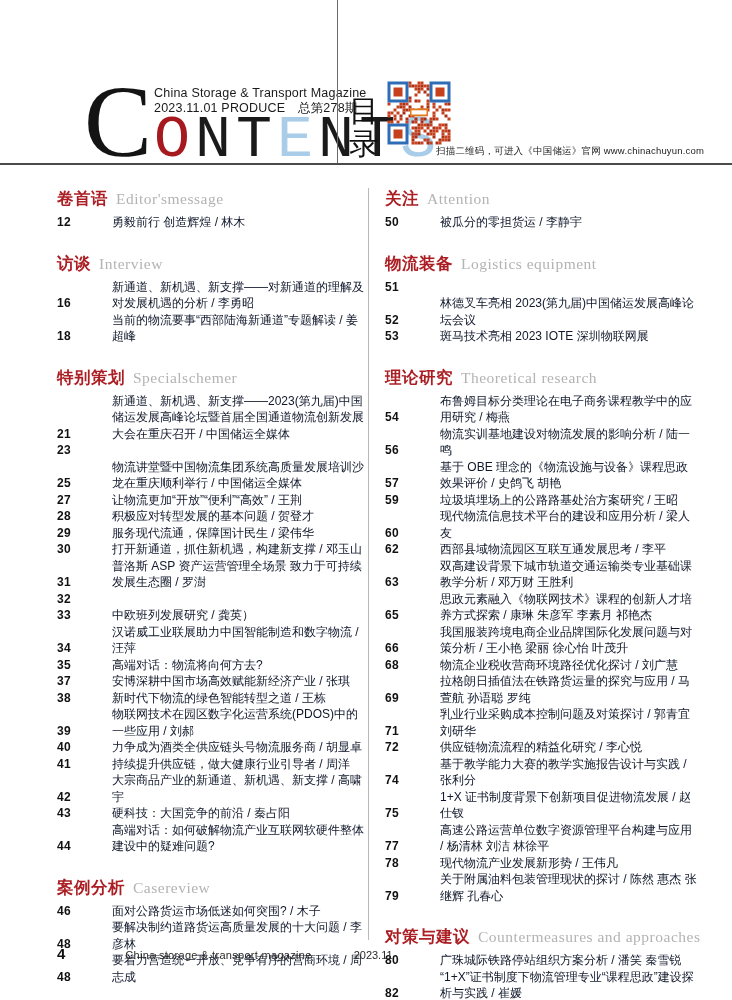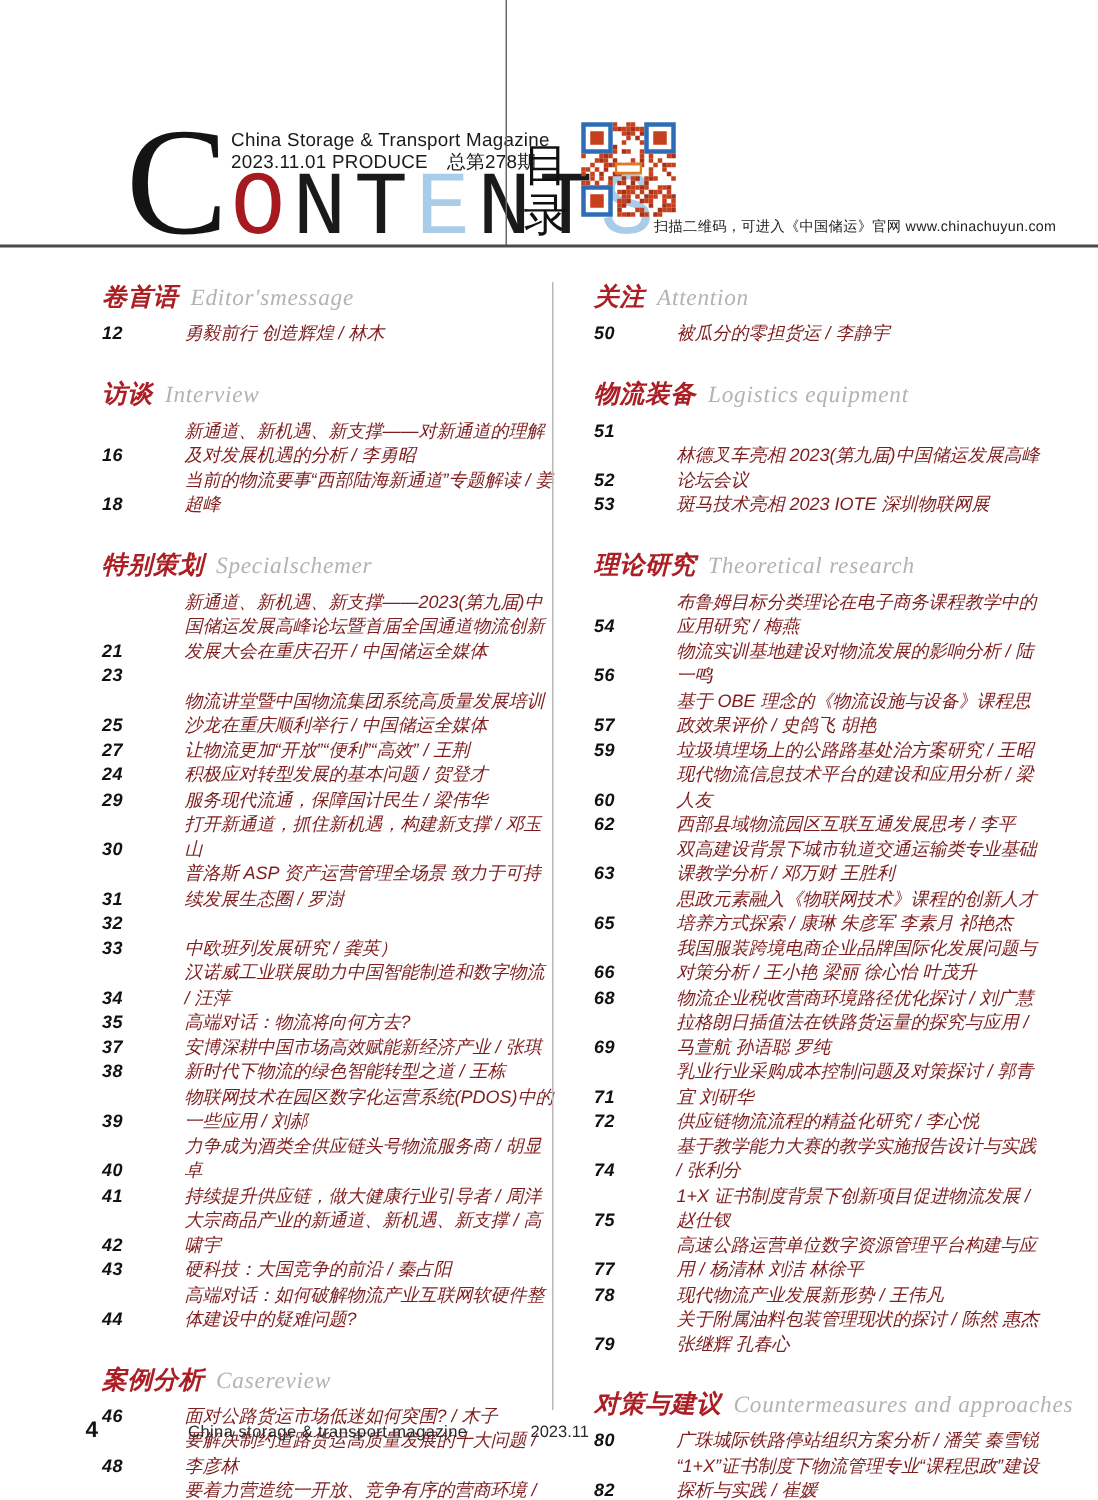"卷首语 Editor'smessage" .toc-section { font-style: italic -> none; margin: 0 0 0 11px -> 0 0 0 0 }
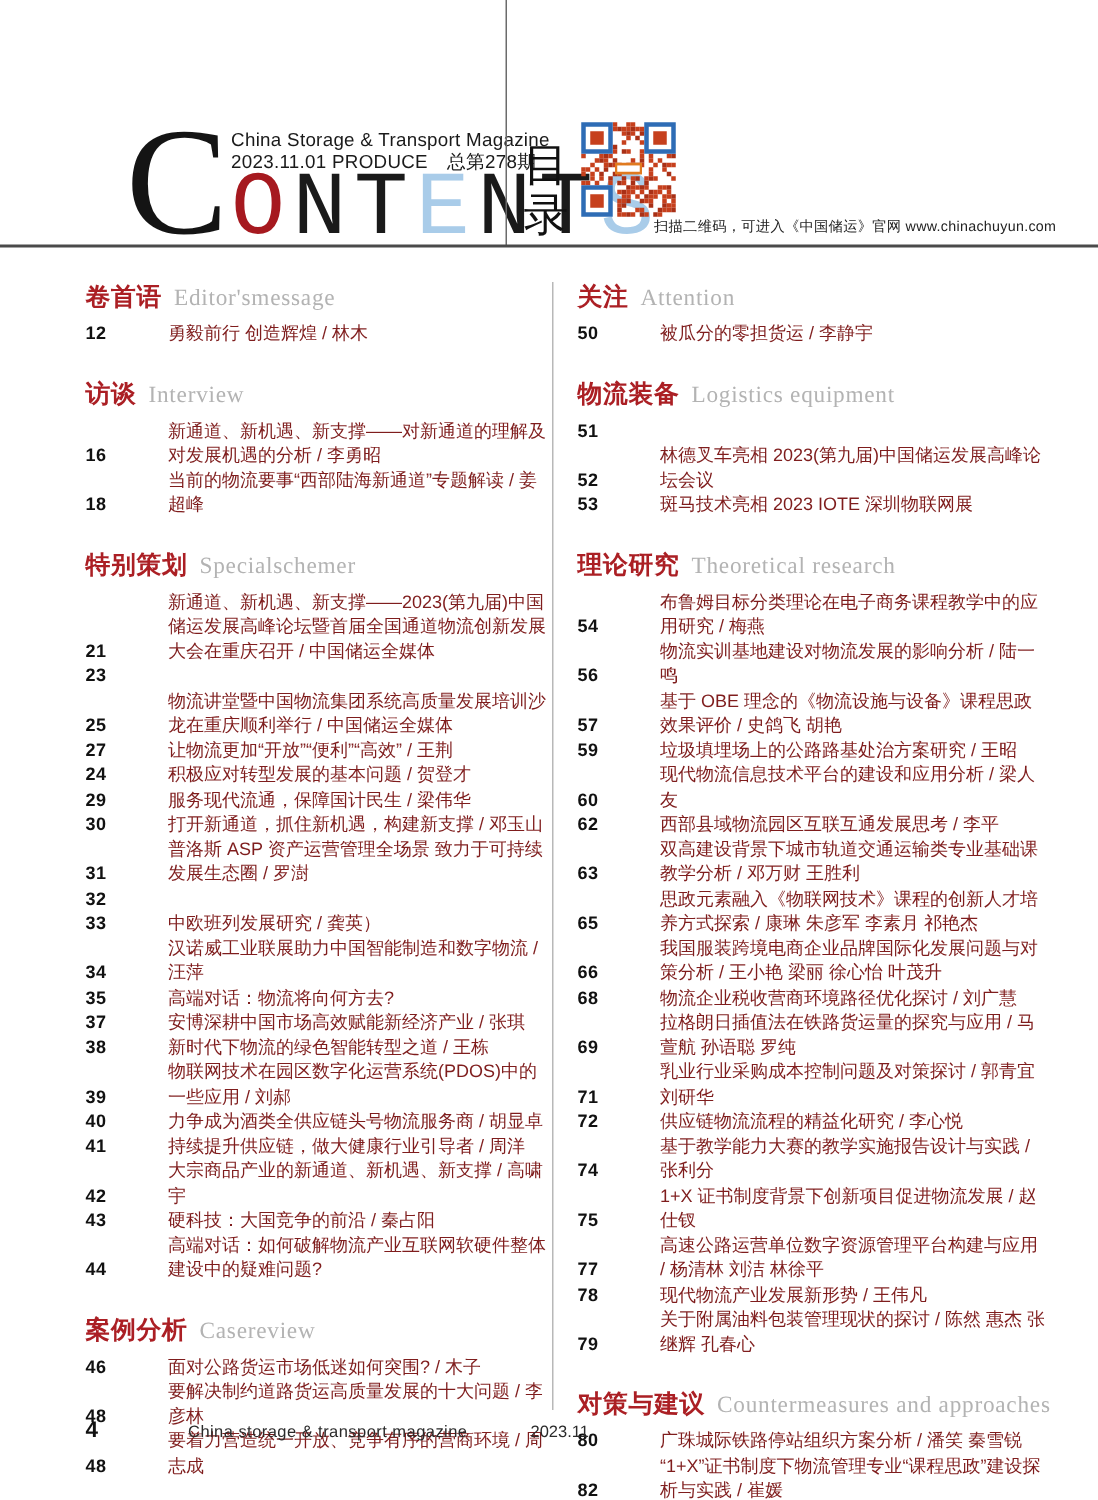"勇毅前行 创造辉煌 / 林木" .toc-title { color: #7f1d1d -> #0f172a }
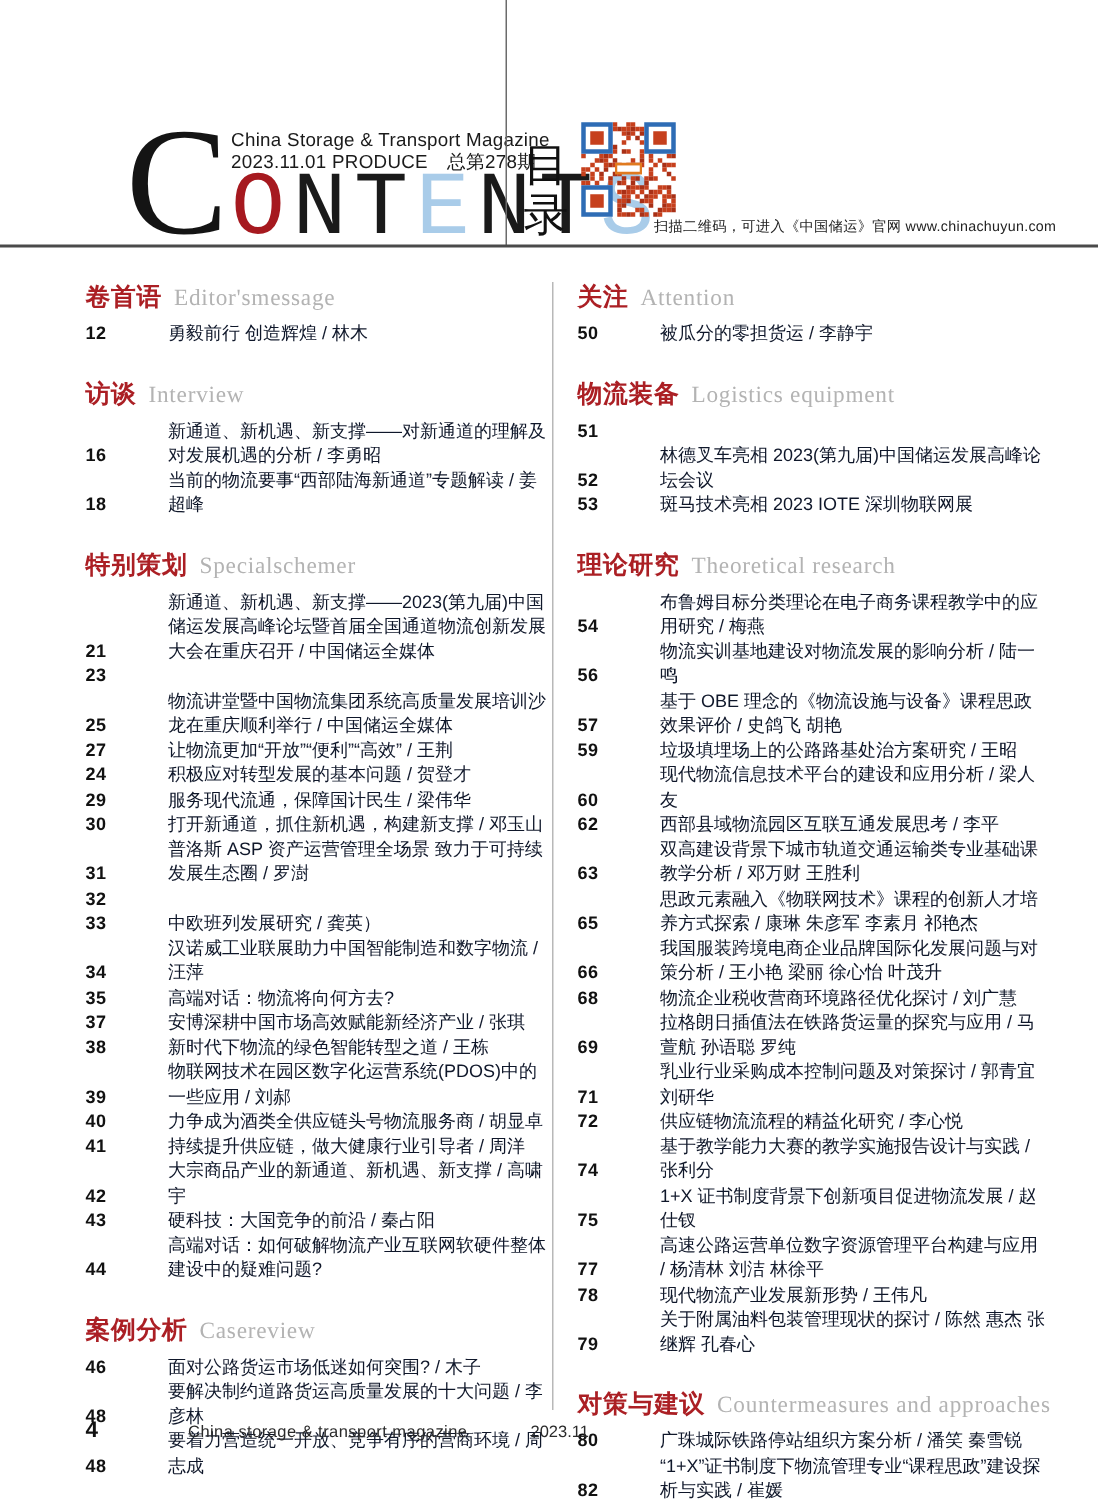"24" span.toc-page { text: 24 -> 28 }
